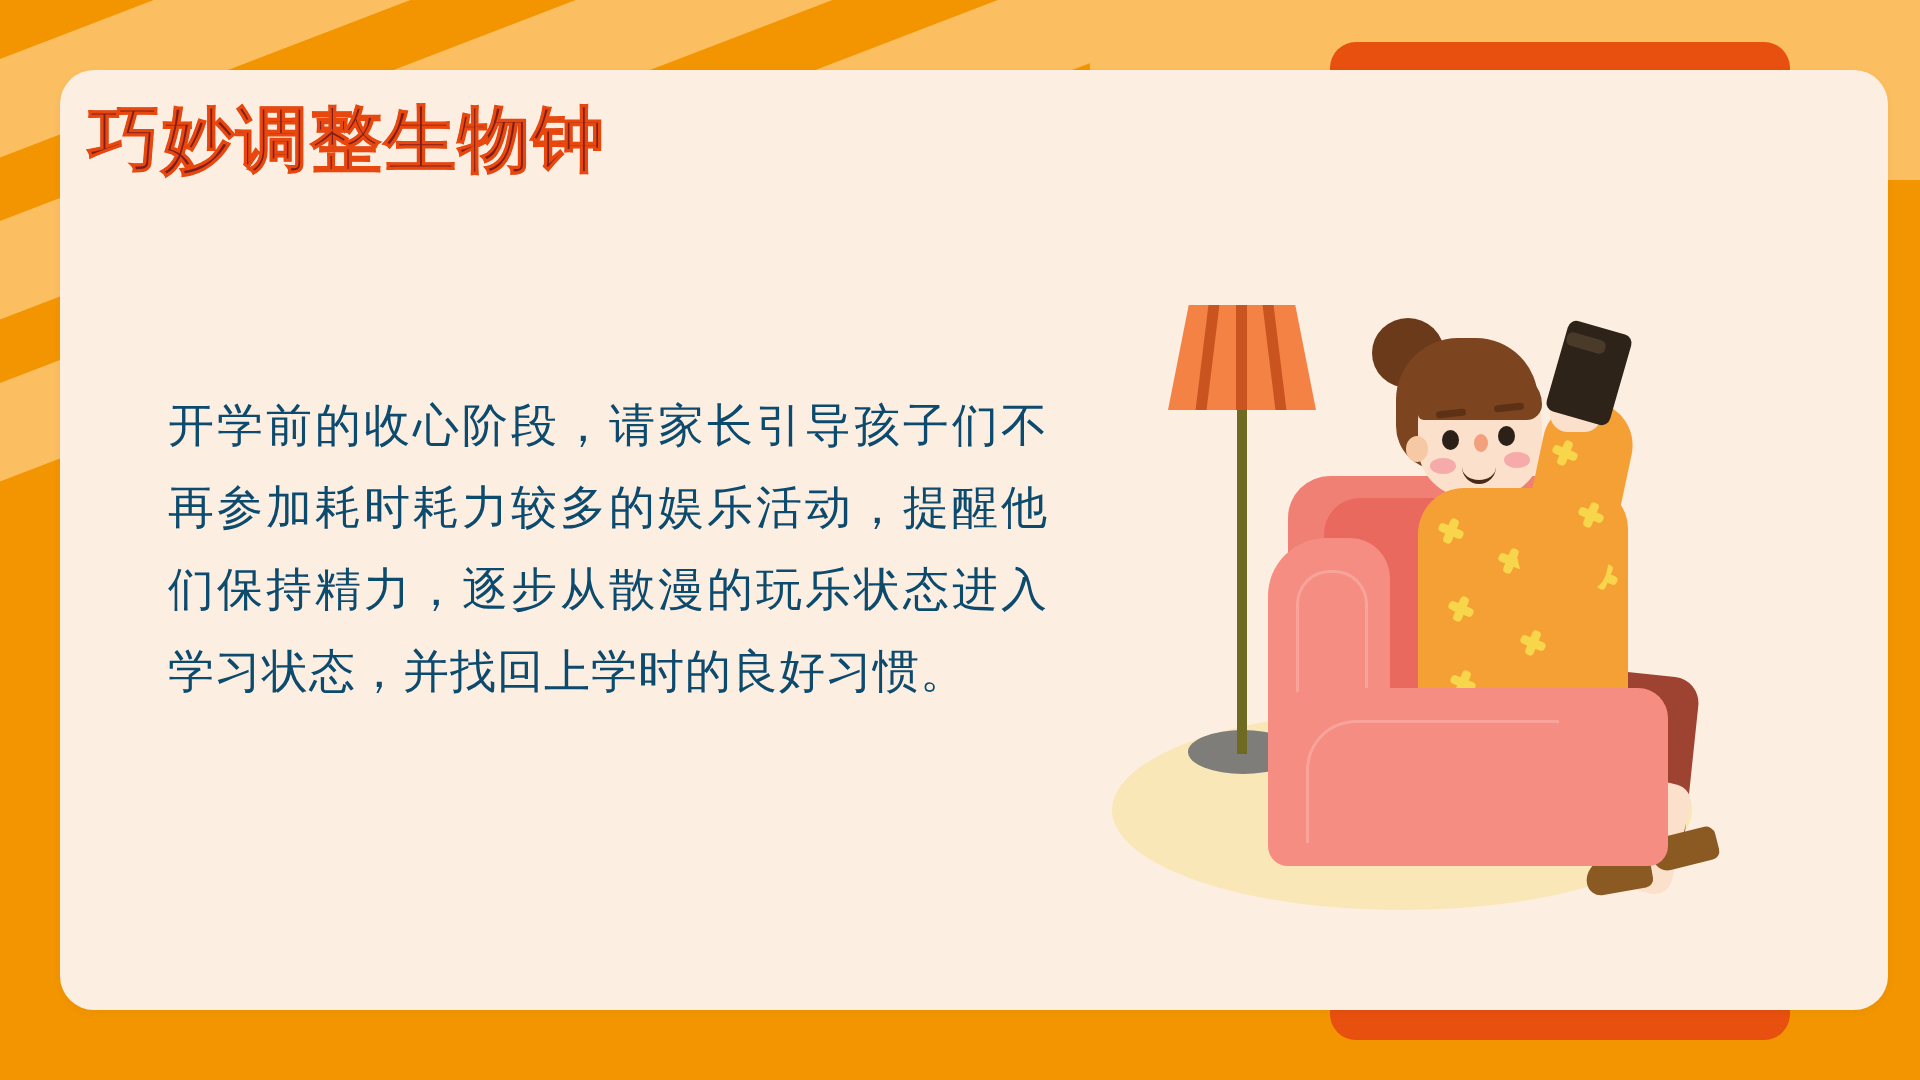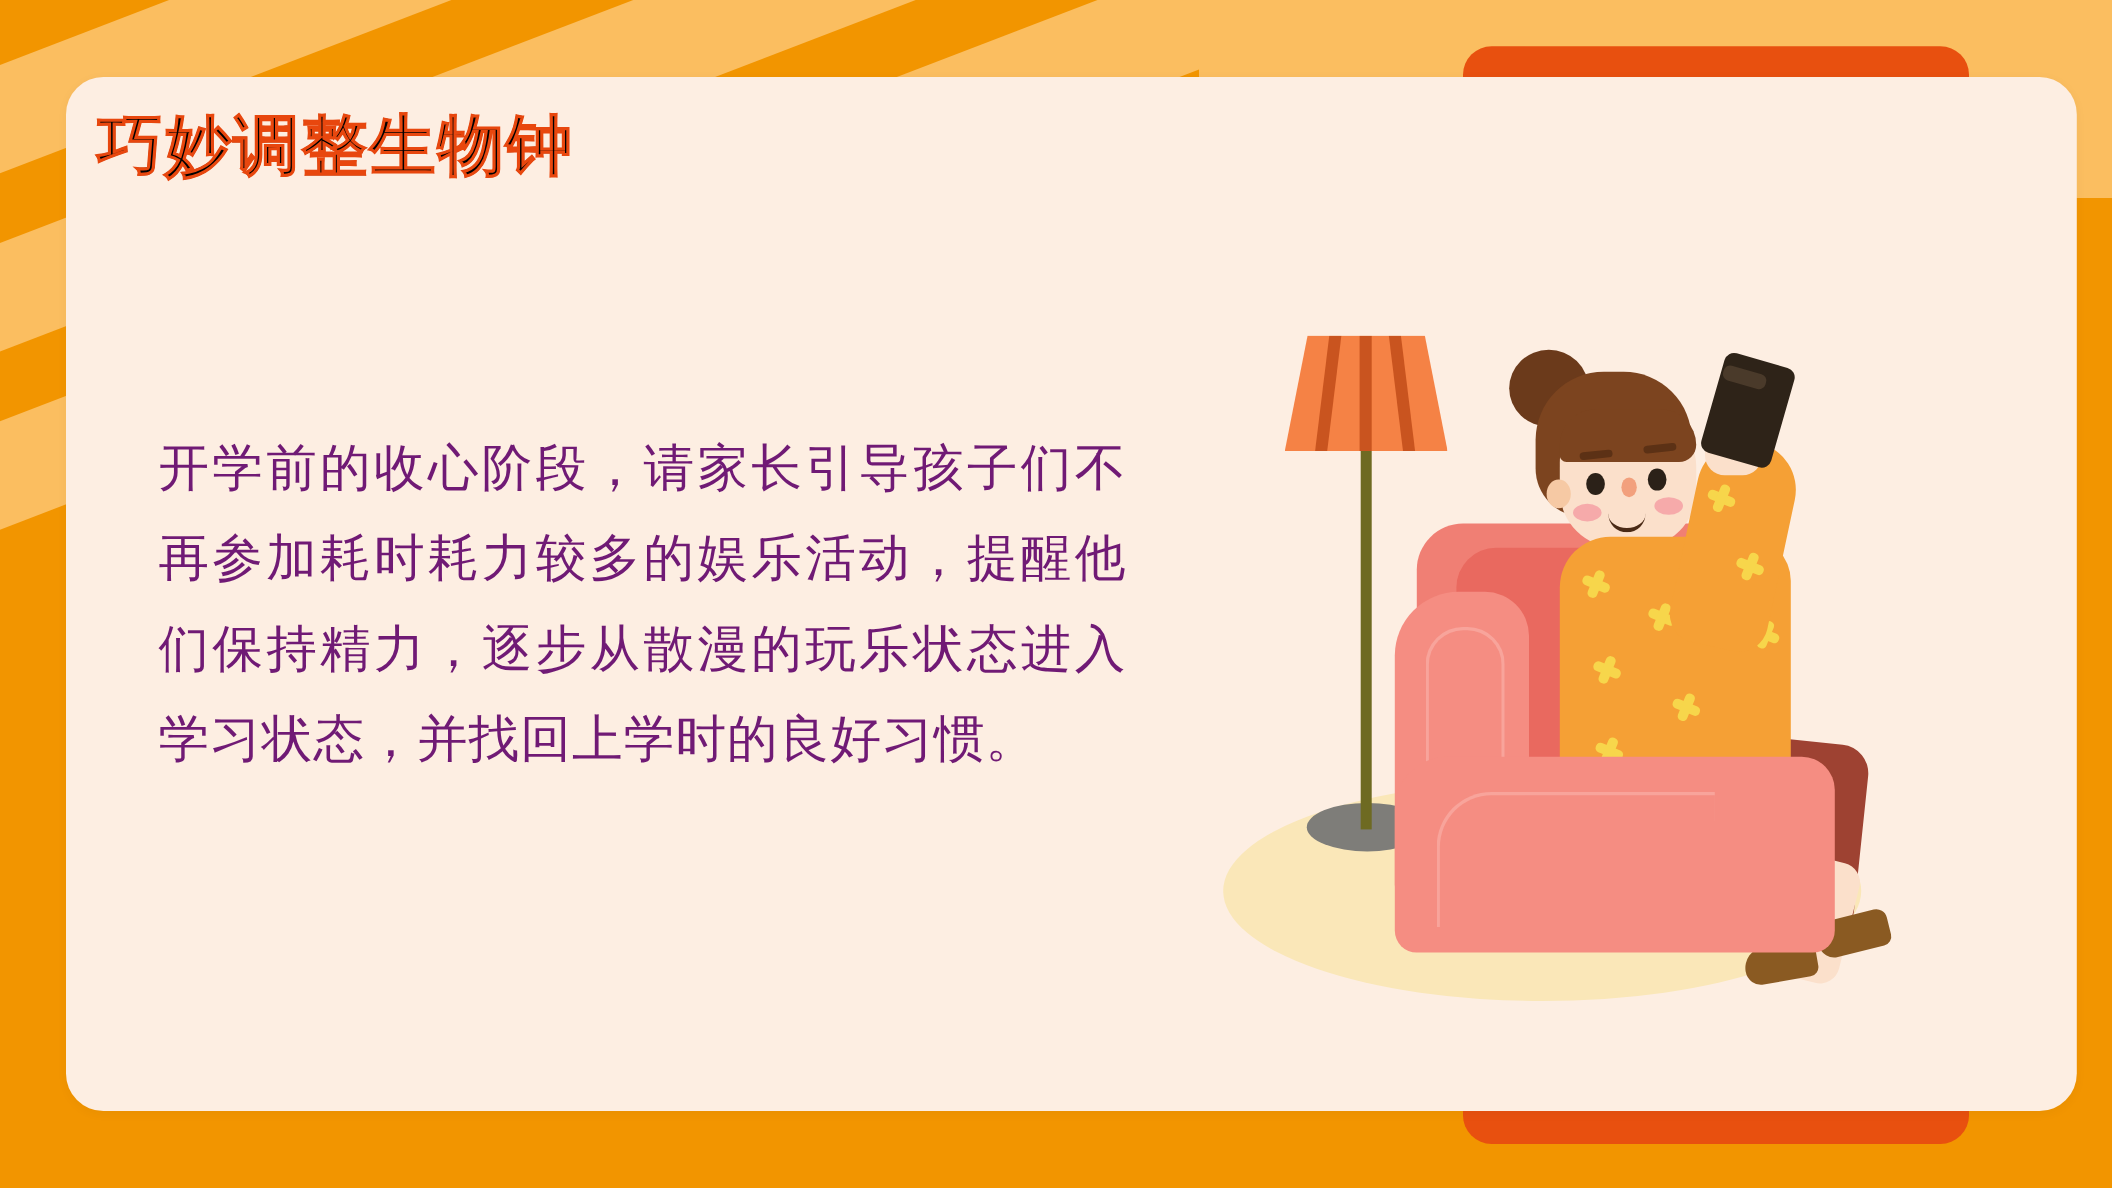"巧妙调整生物钟" .title { color: #000000 -> #7f1d1d; font-size: 60px -> 72px }
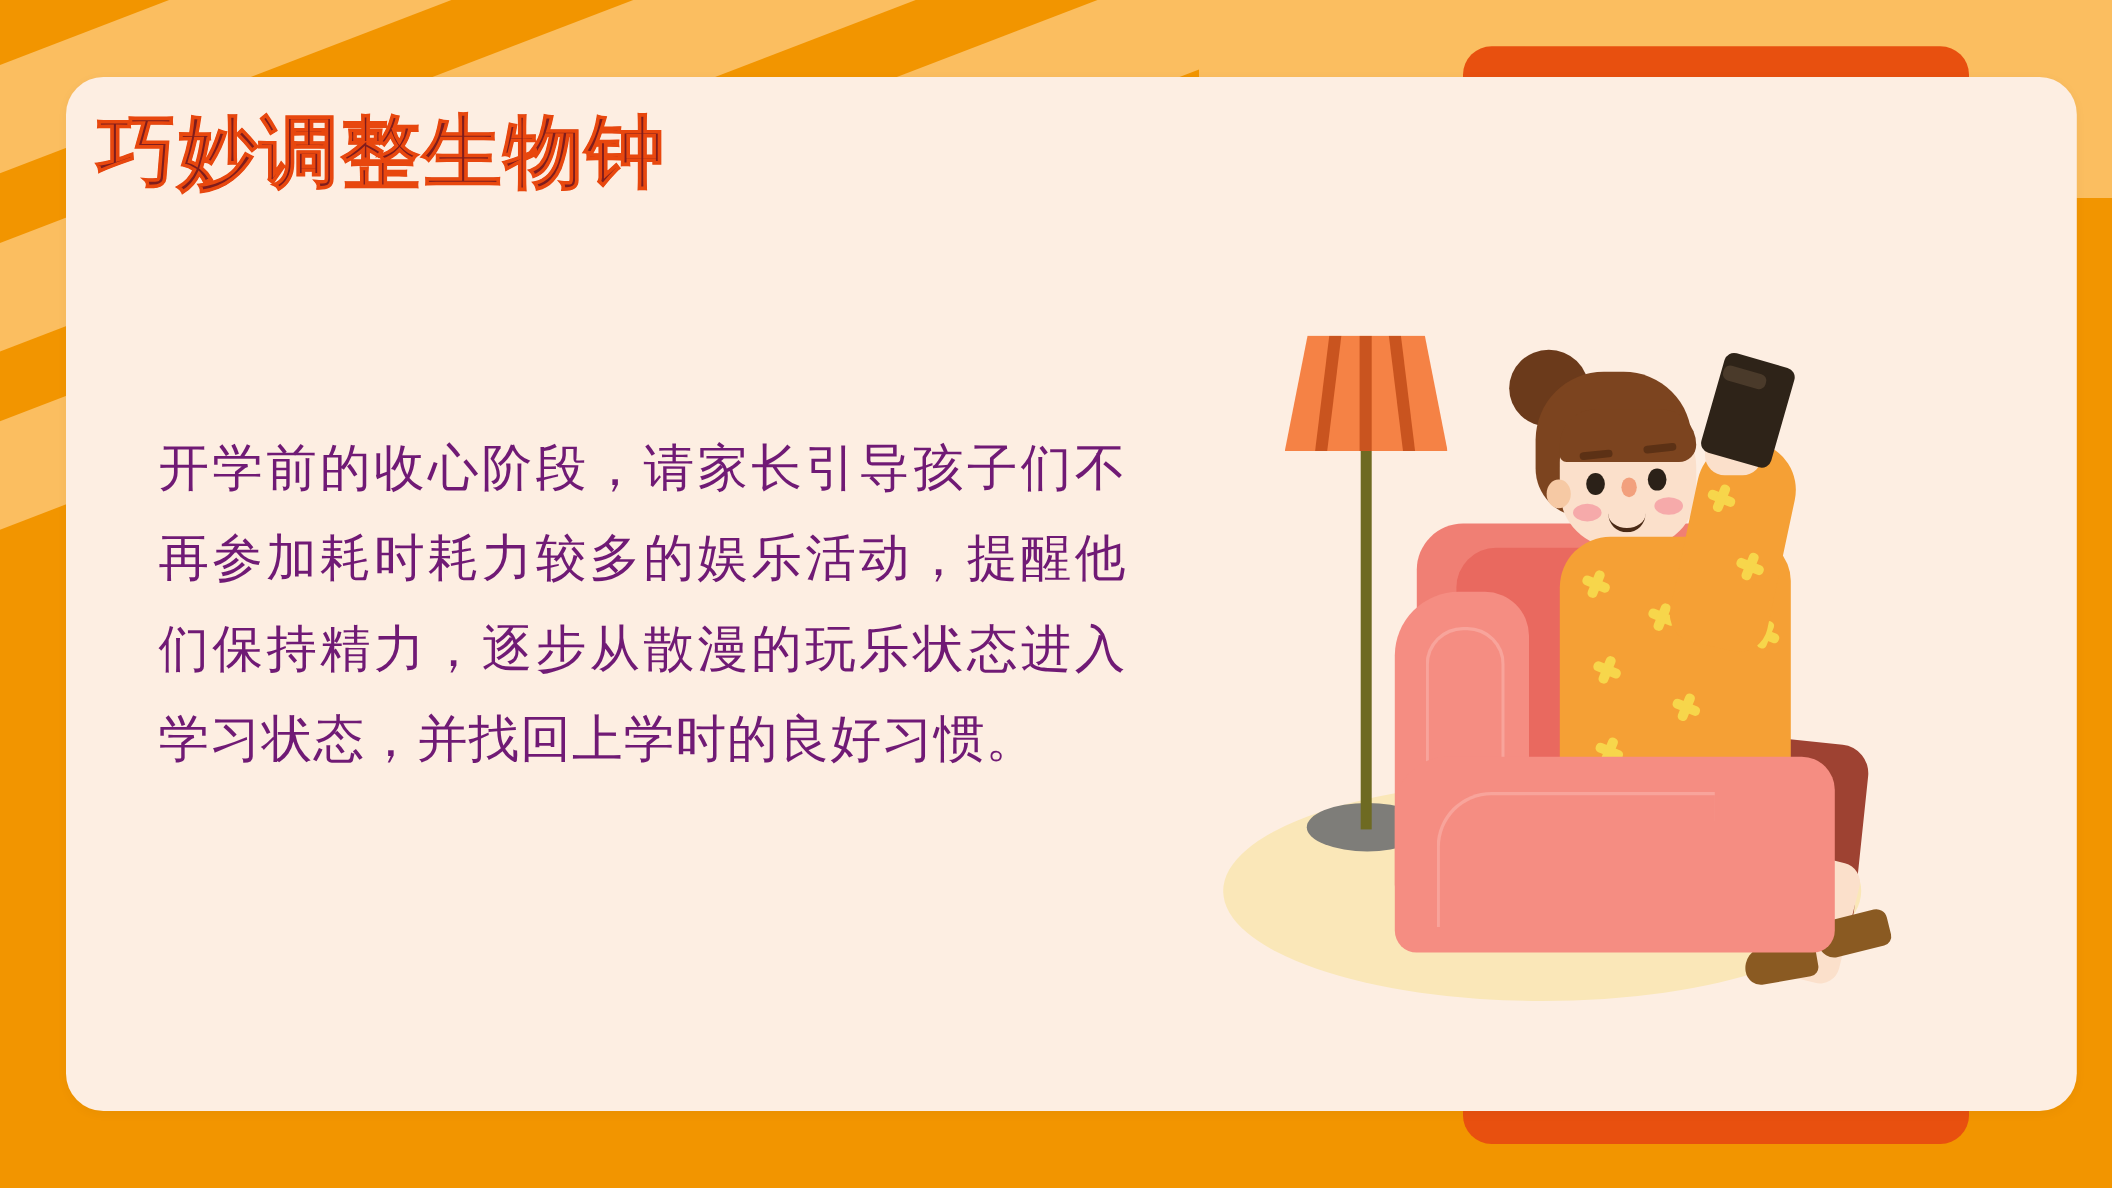"开学前的收心阶段，请家长引导孩子们不再参加耗时耗力较多的娱乐活动，提醒他们保持精" .body-text { color: #701a75 -> #0c4a6e; left: 144px -> 168px }
